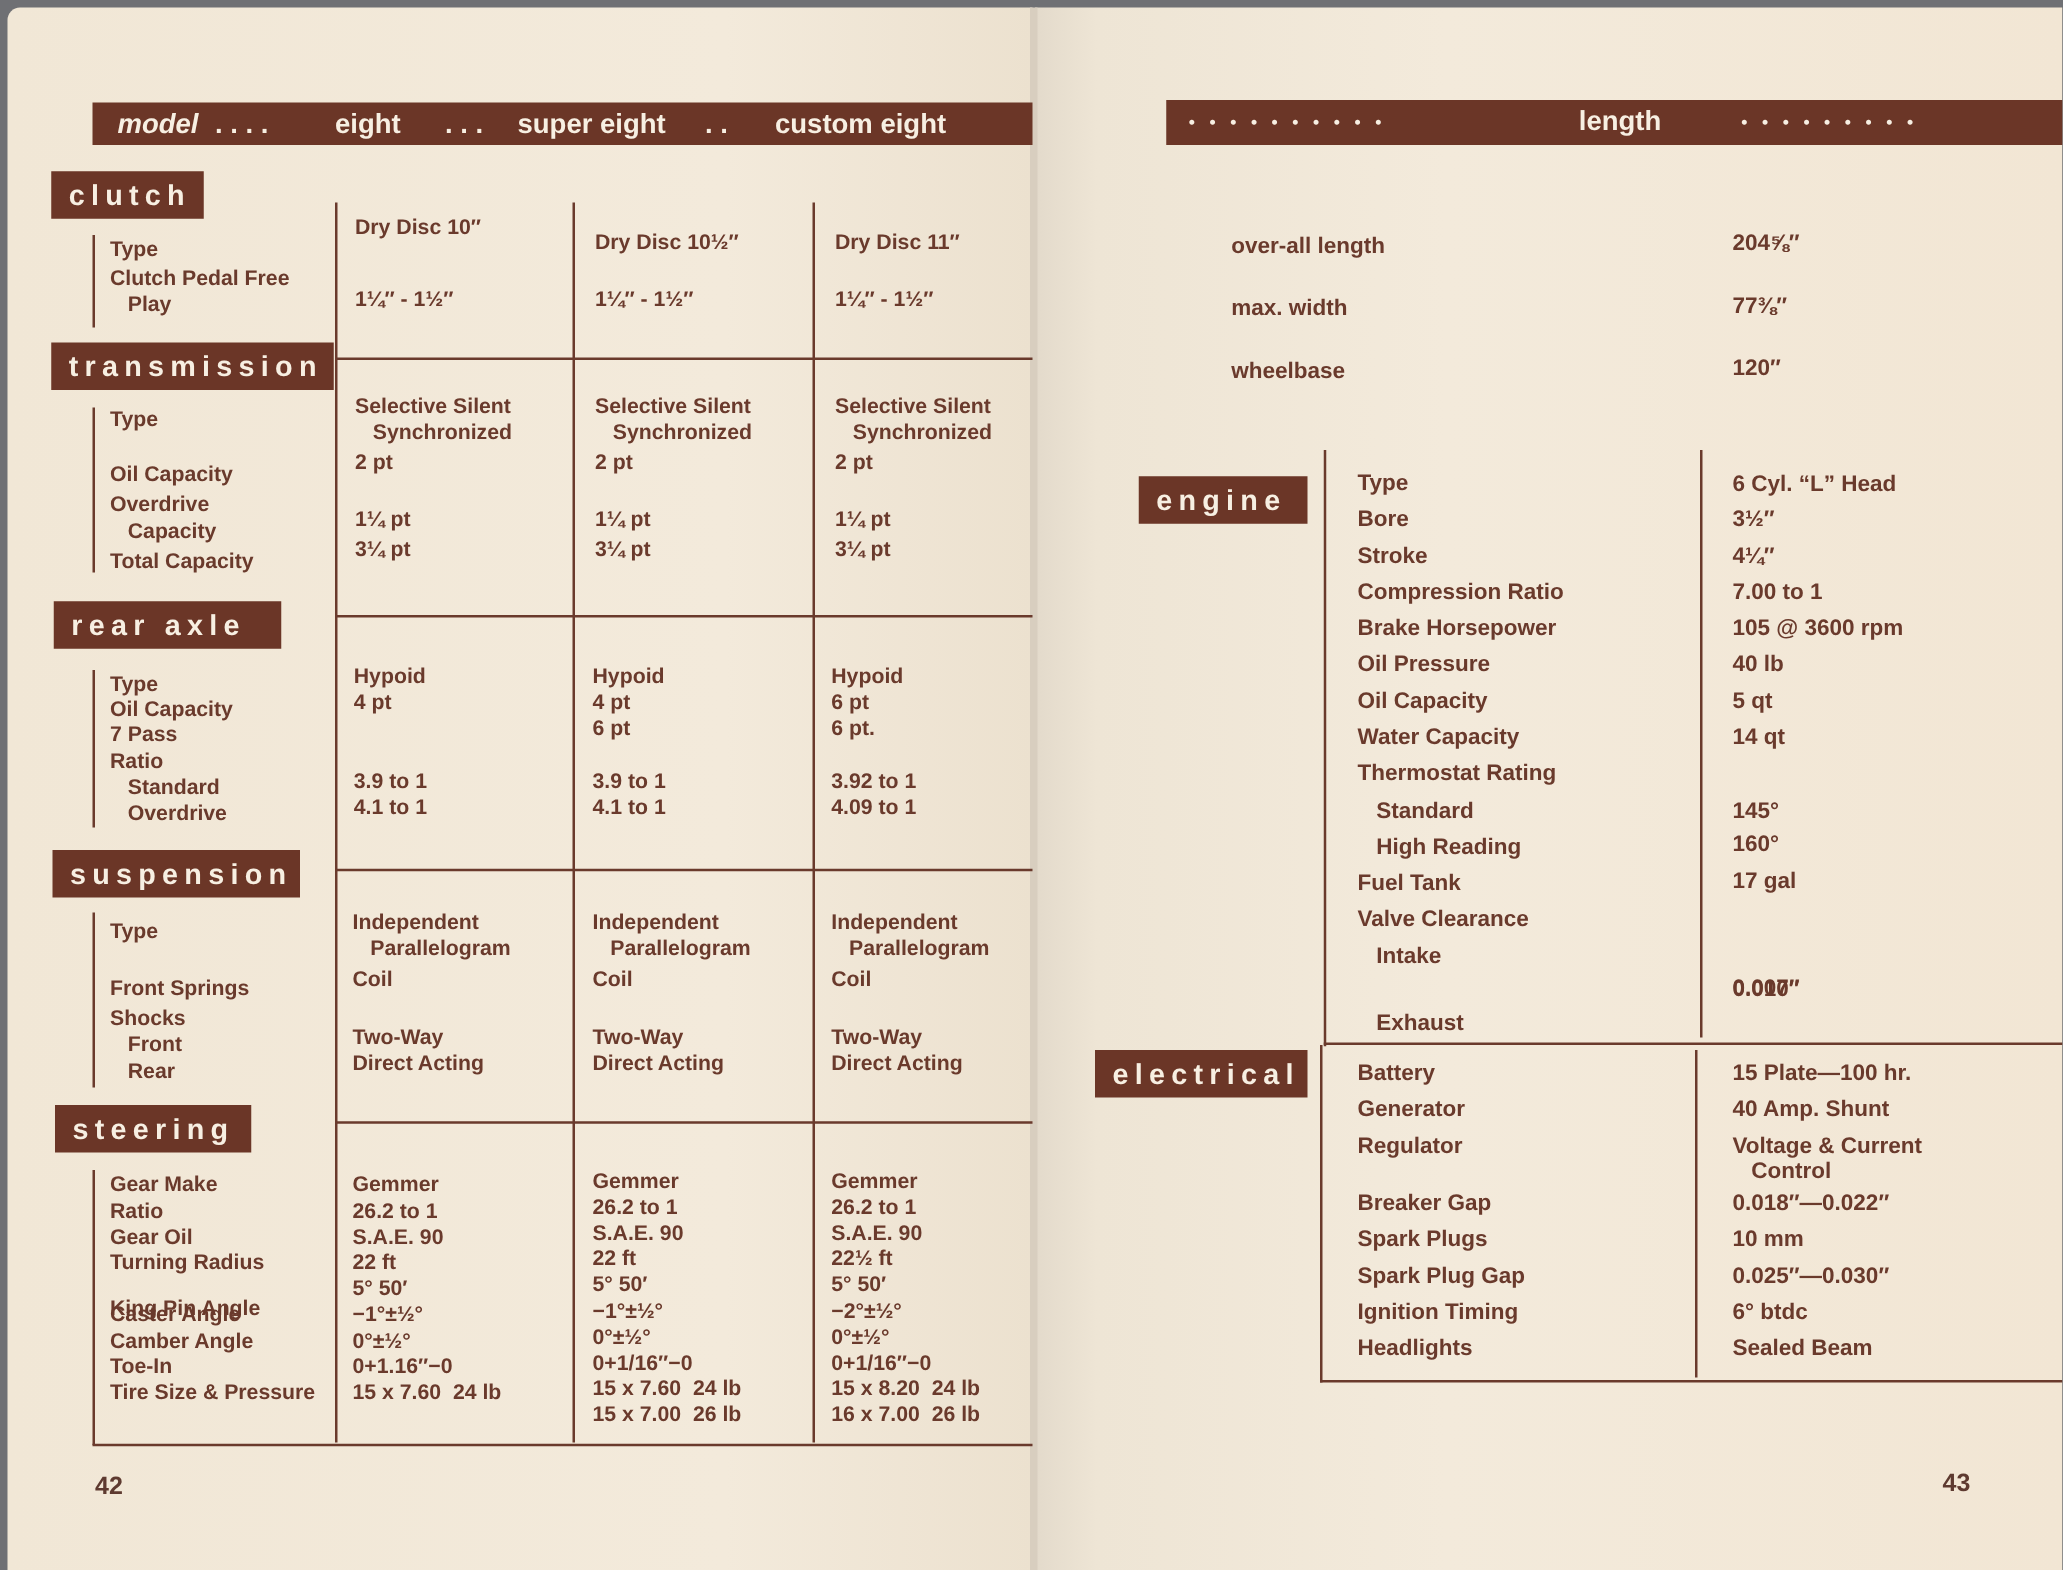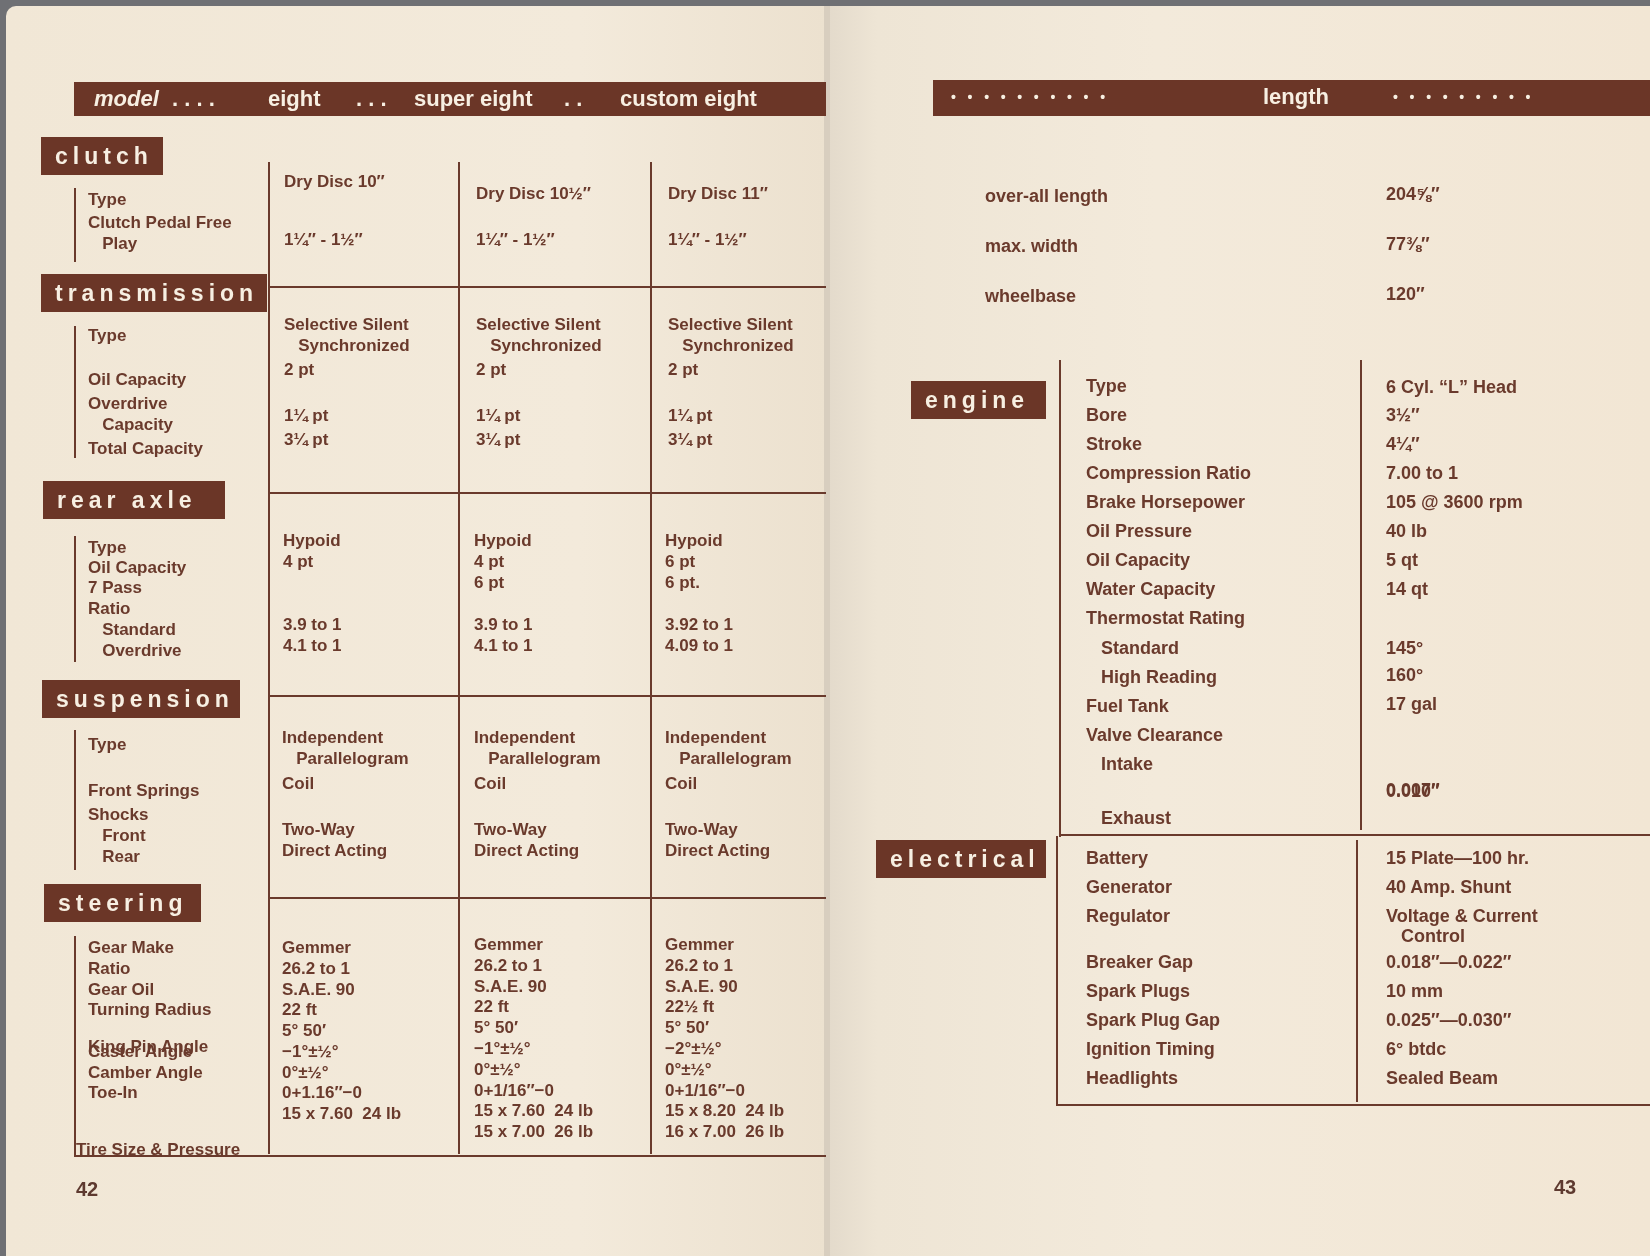"Tire Size & Pressure" div.txt { left: 76px -> 88px; margin-top: 36px -> none }
